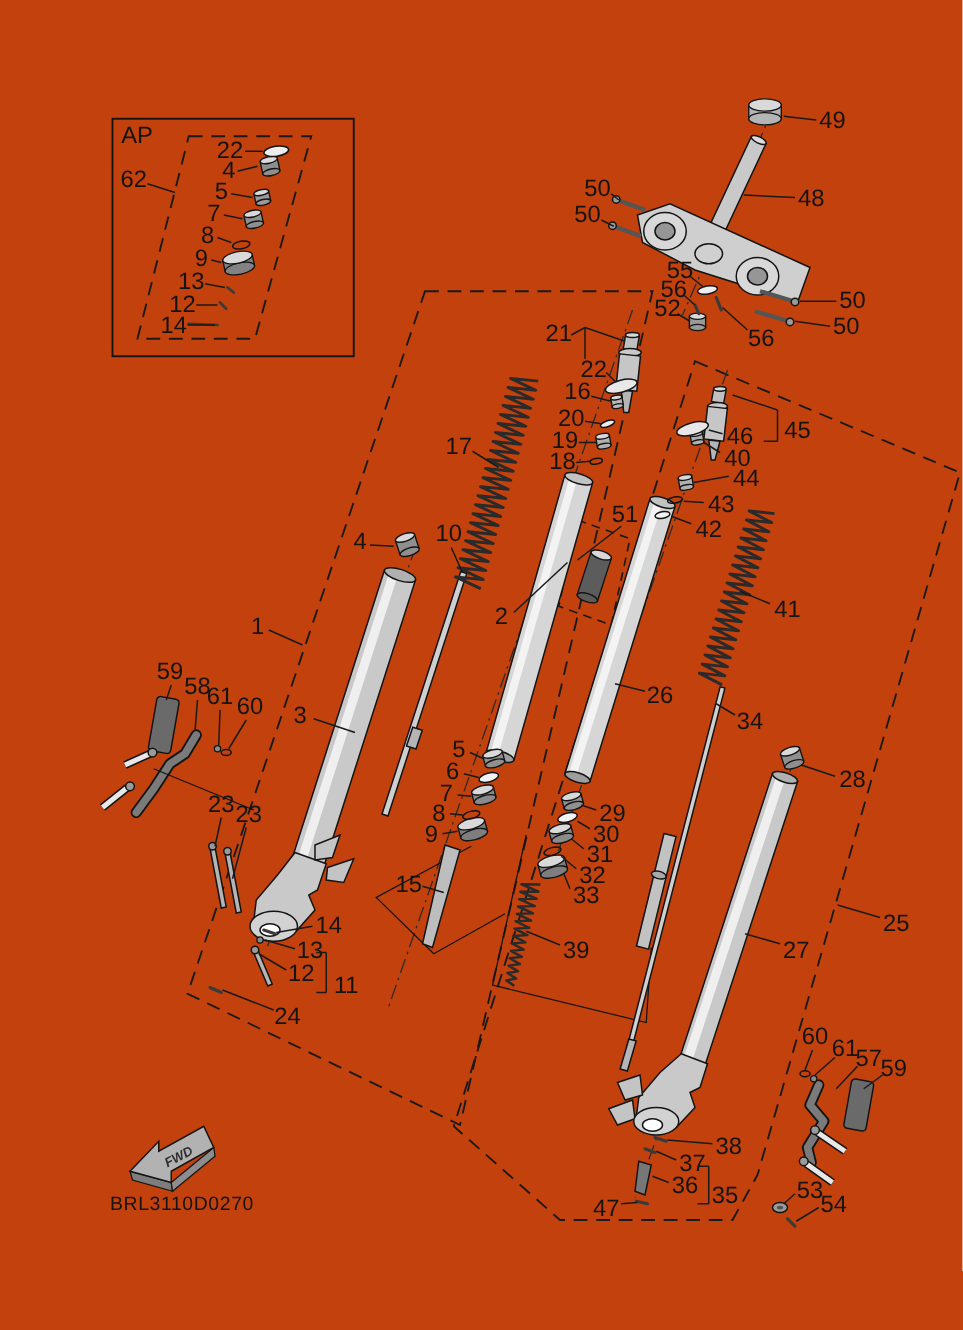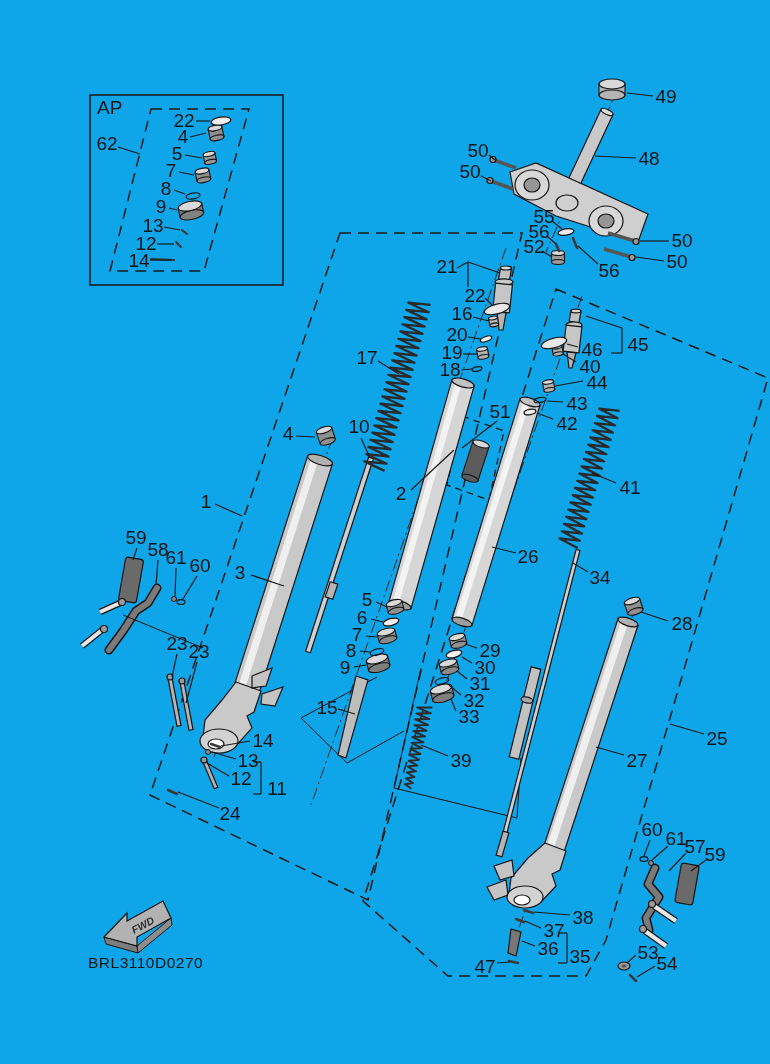"AP" .stage { background: #0ea5e9 -> #c2410c }
